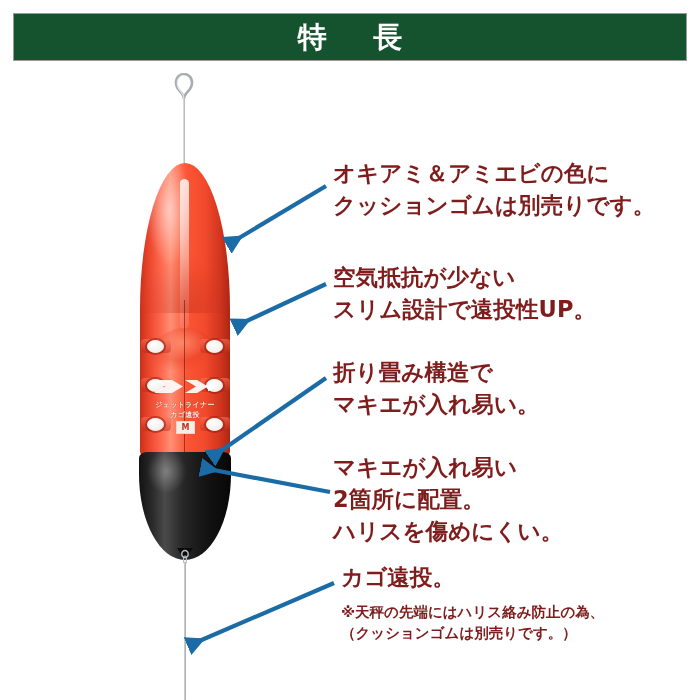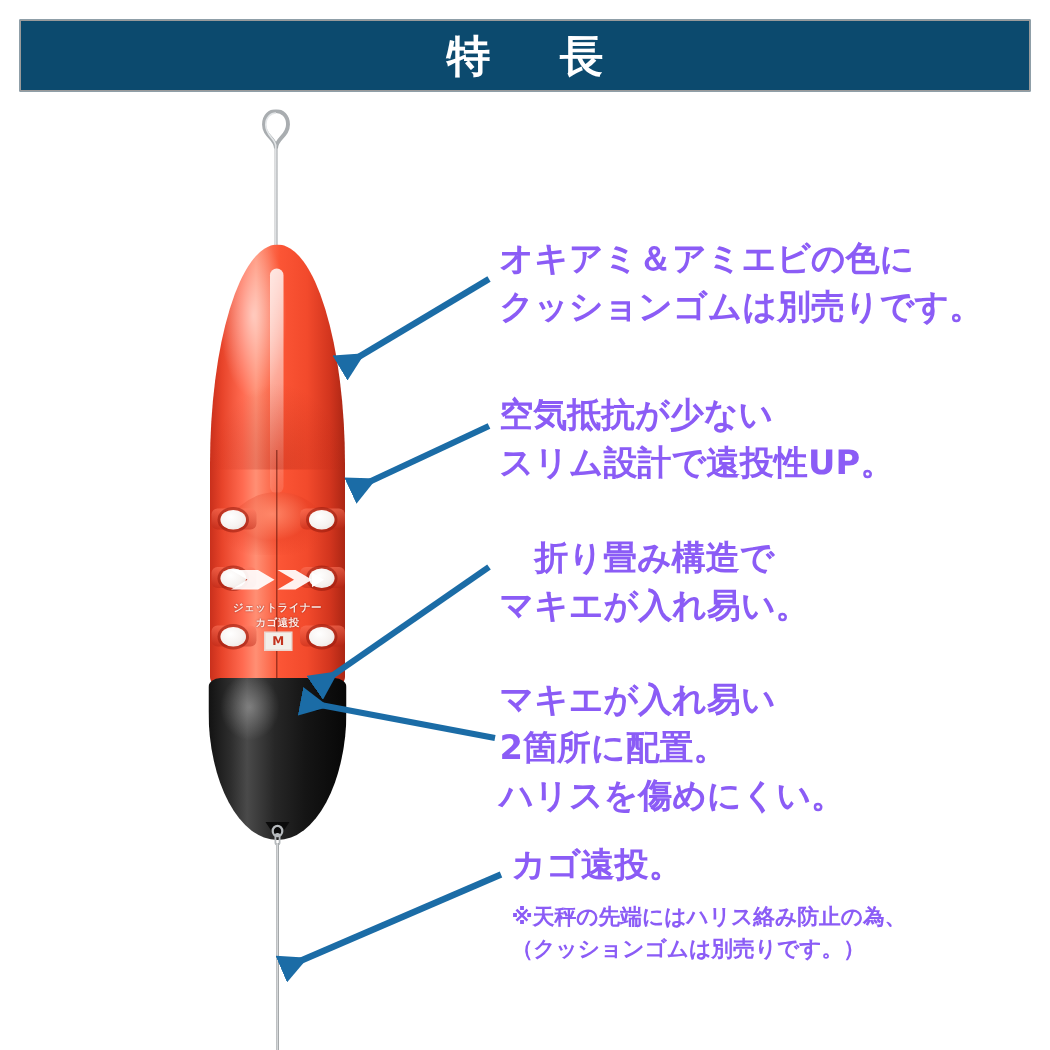"特 長" .banner { background: #0c4a6e -> #14532d }
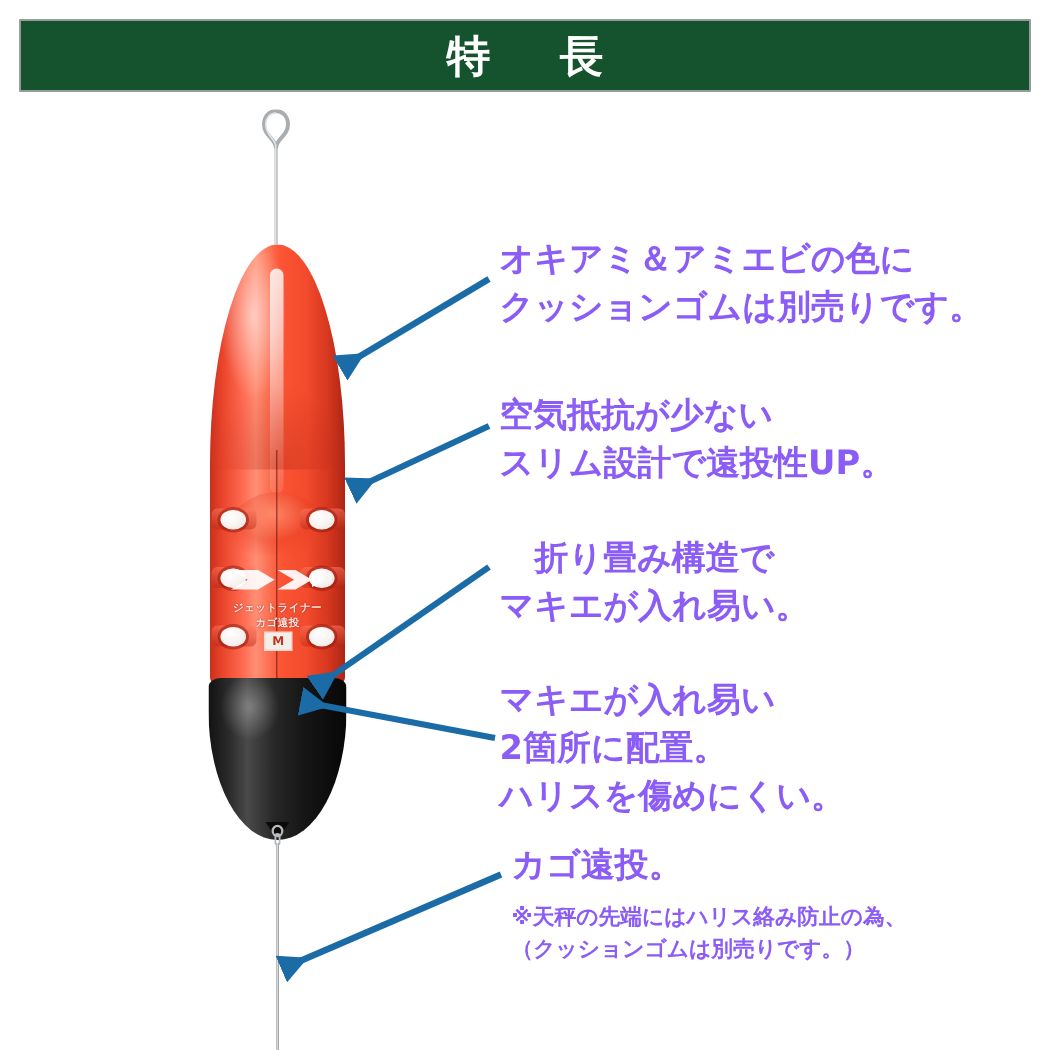"オキアミ＆アミエビの色に" .callout { color: #8b5cf6 -> #7f1d1d }
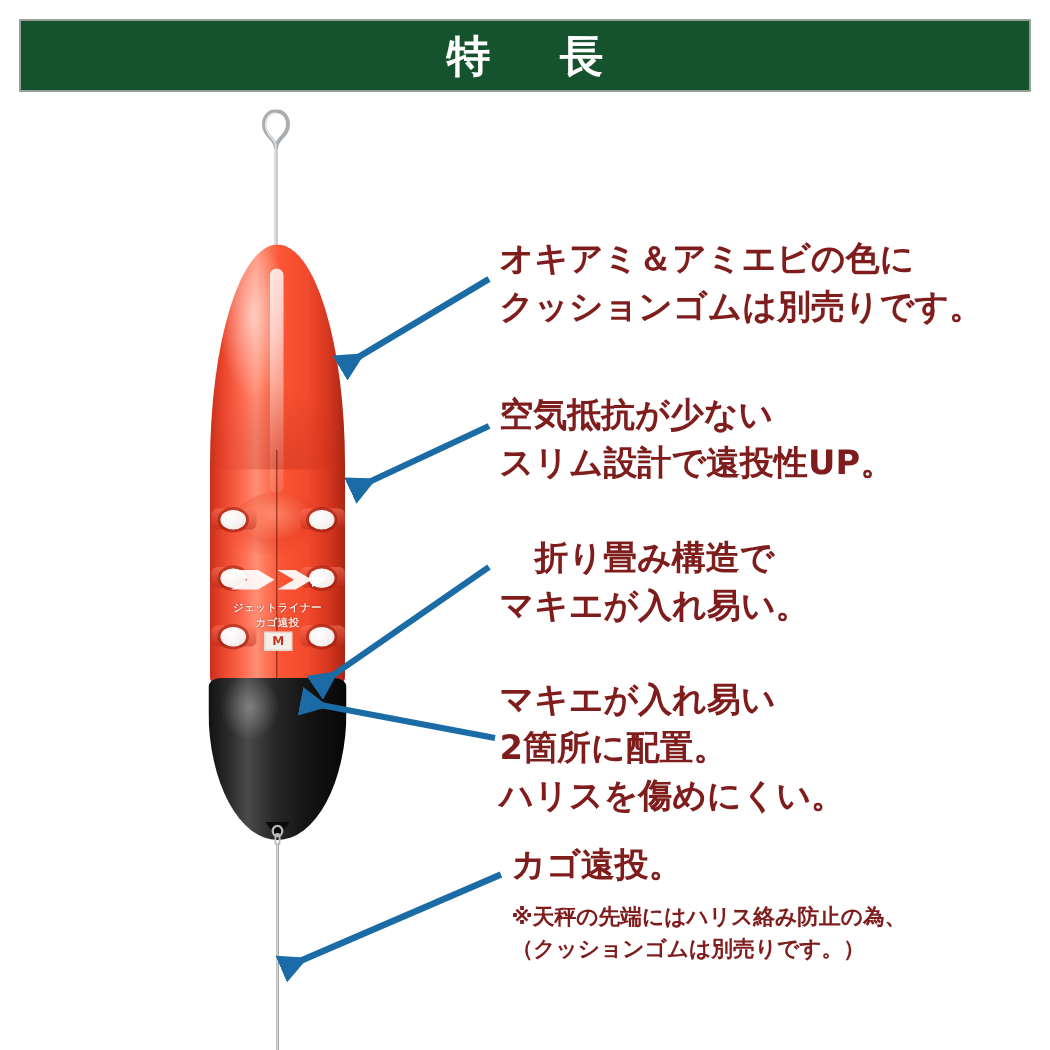"折り畳み構造で" #co3 { text-align: center -> none }
